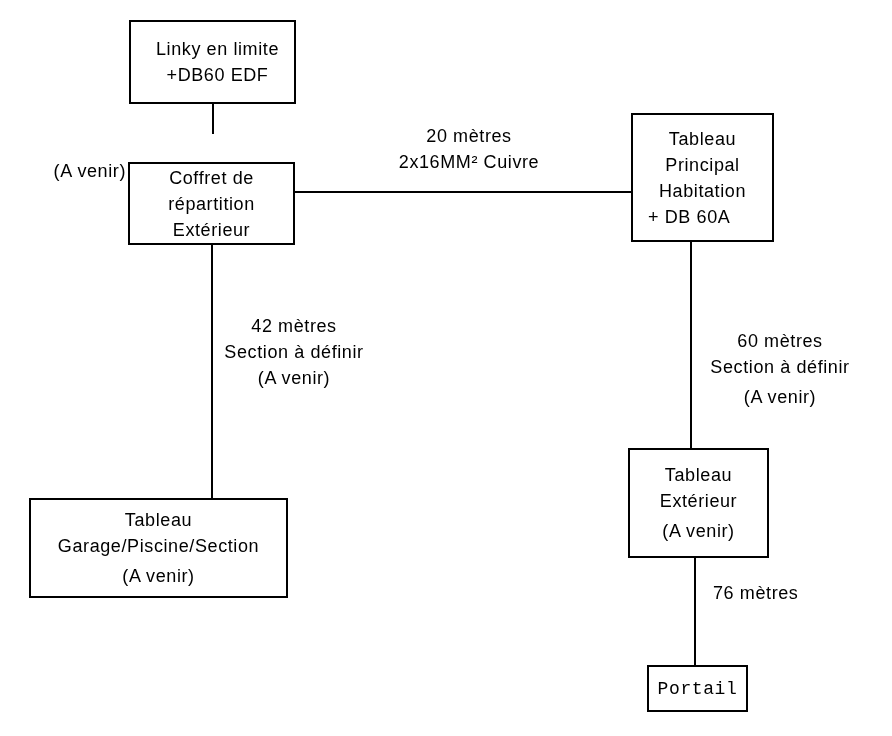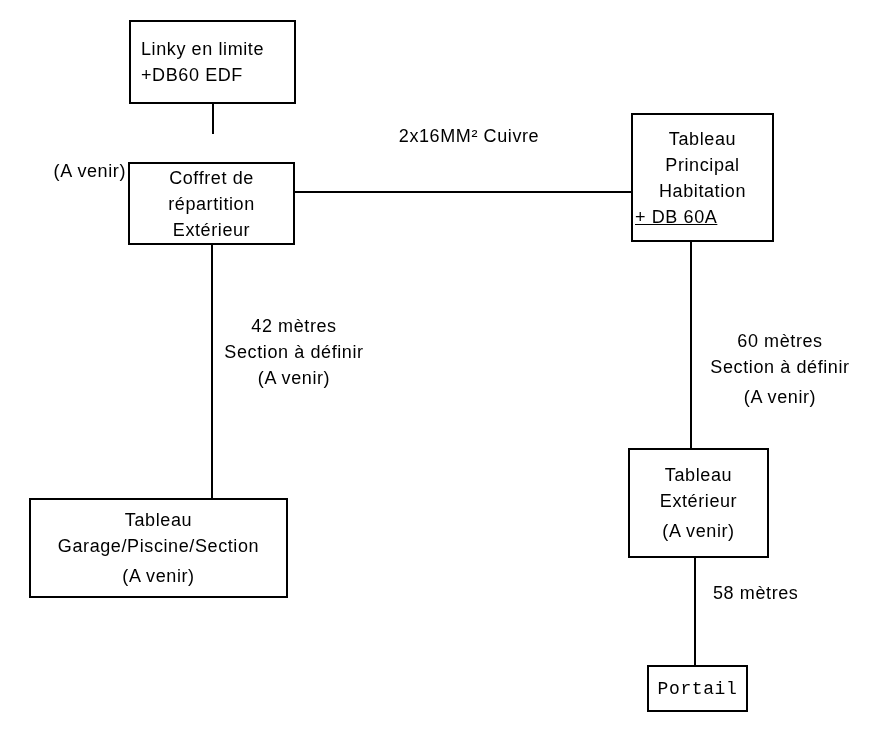"Linky en limite" #node-linky { align-items: none -> center }
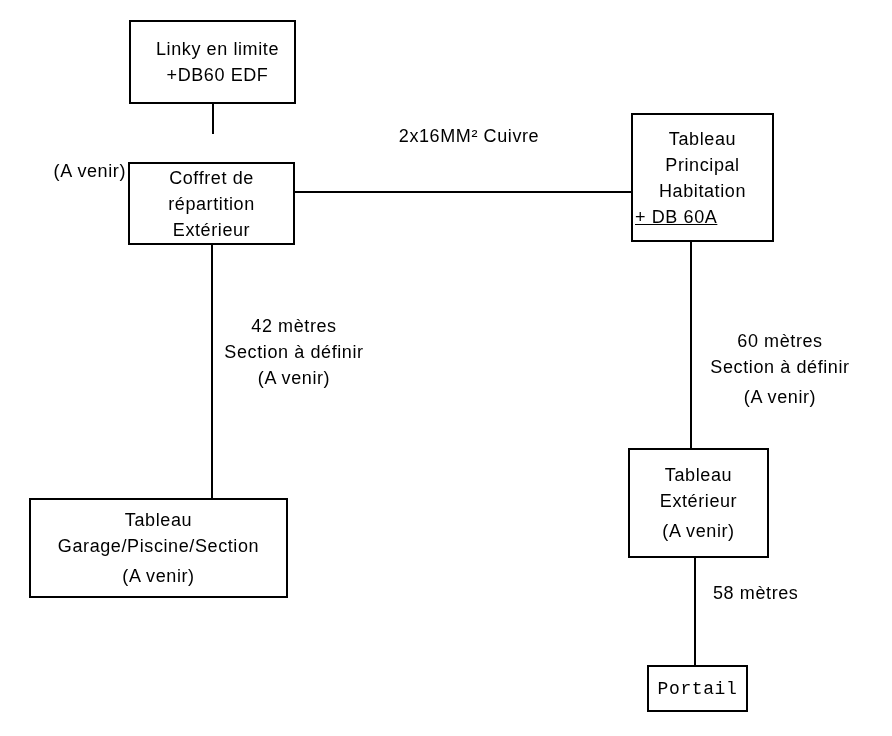"20 mètres" span.line { html: none -> <span>20 mètres</span> }
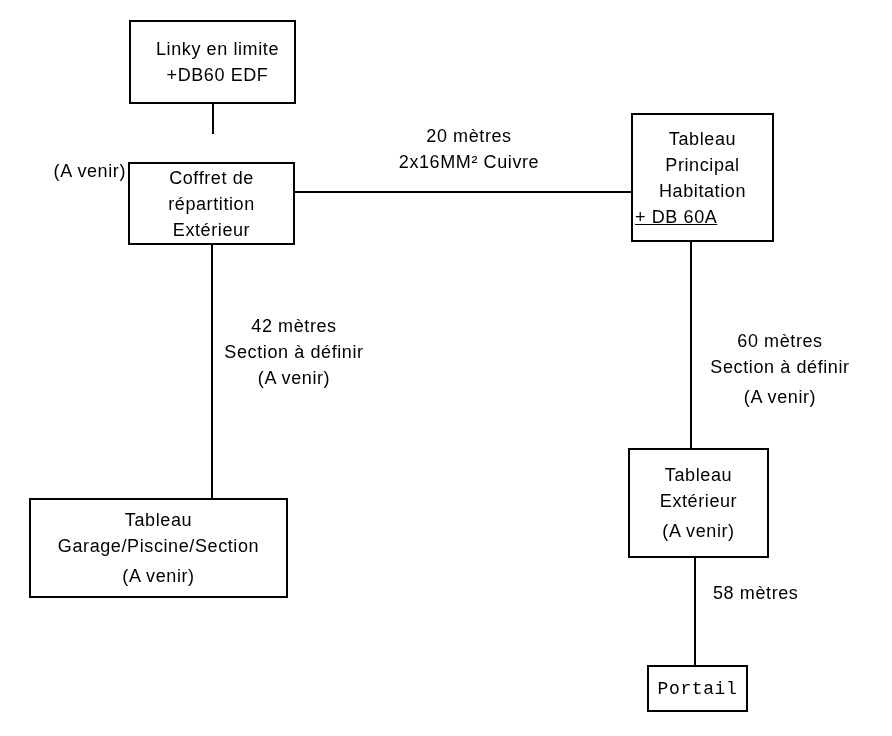"+ DB 60A" .line.self-left { padding-left: 2px -> 15px; text-decoration: underline -> none }
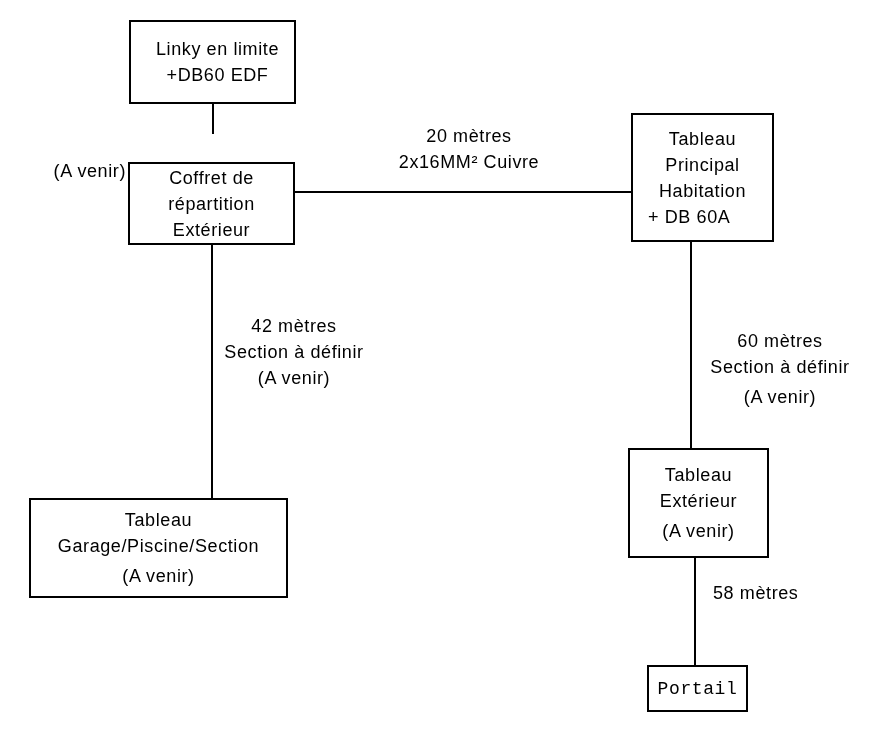"58 mètres" span.line { text: 58 -> 76 }
